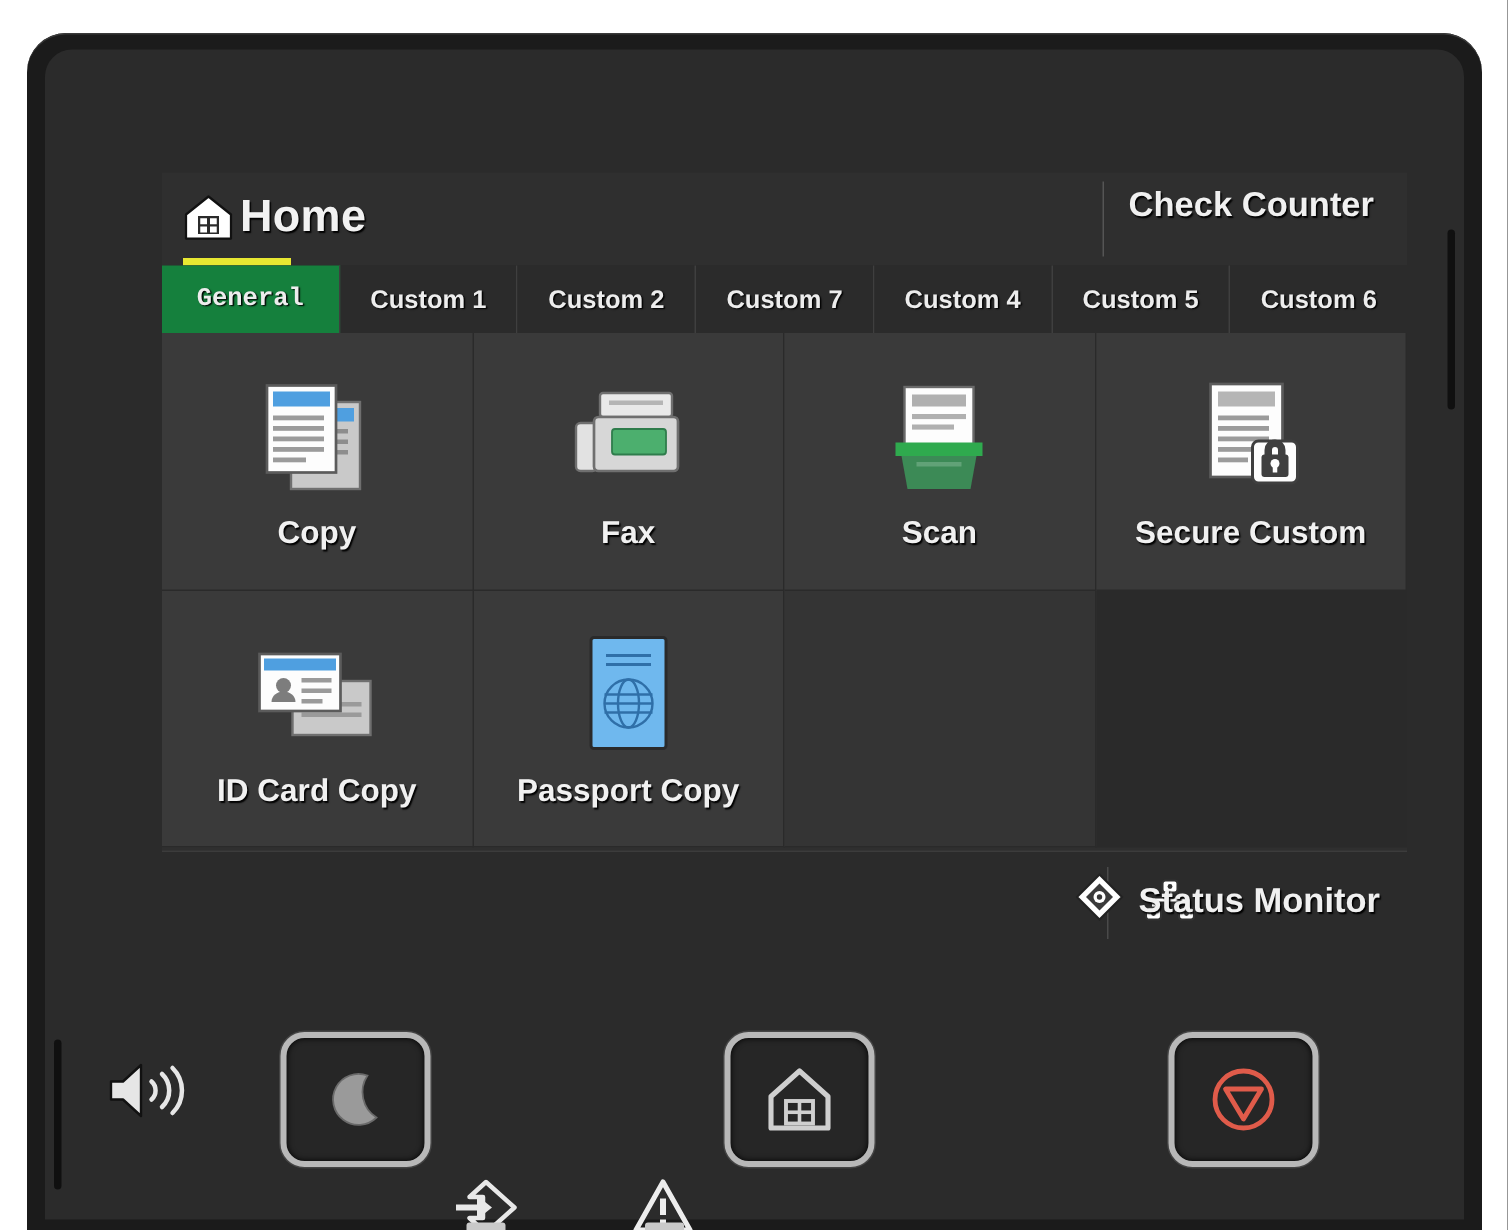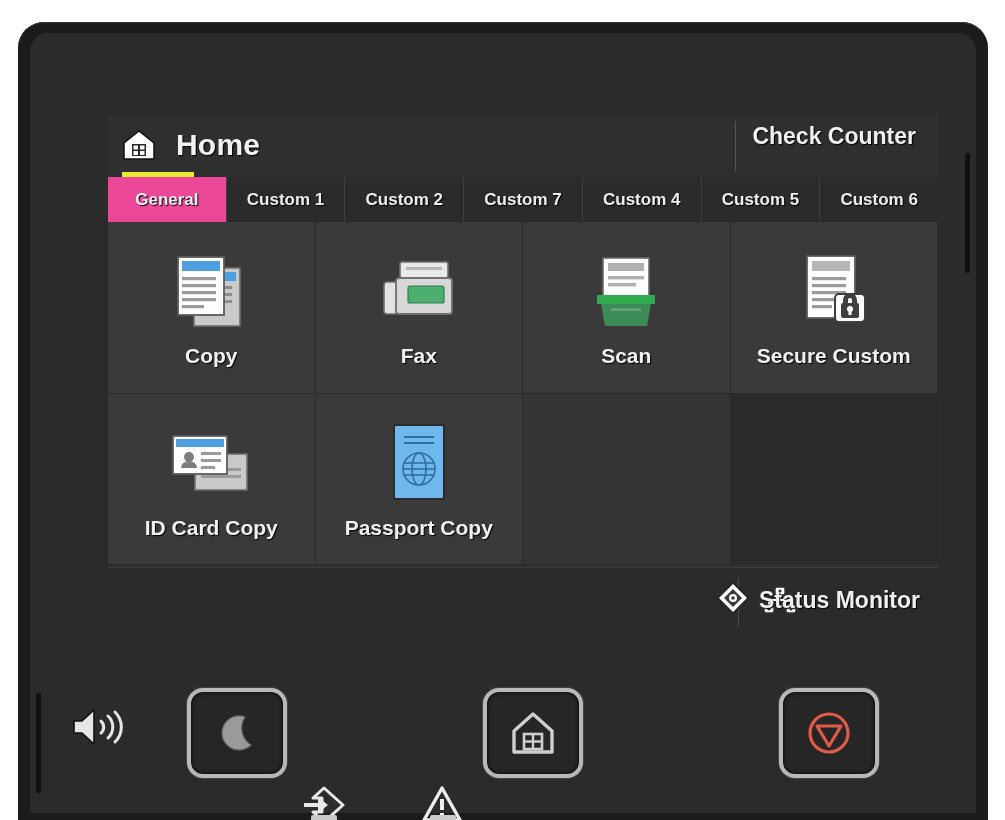"Home" .home-title { gap: 20px -> 4px }
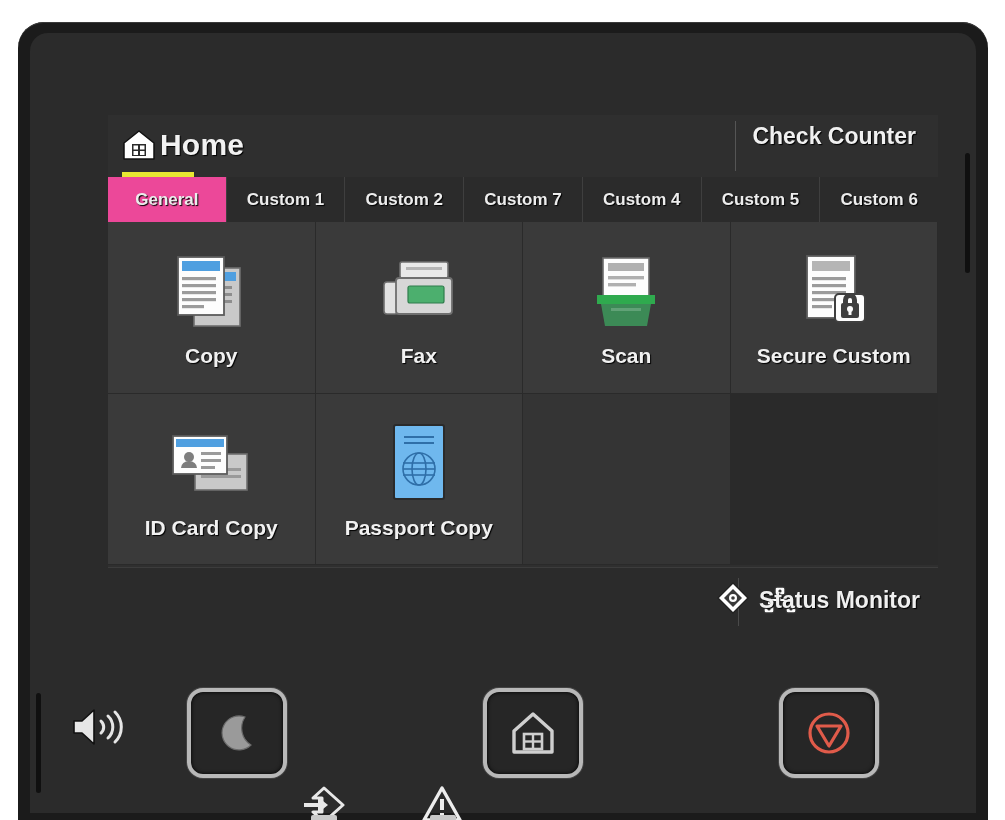"General" .tab.active { background: #ec4899 -> #15803d; font-family: none -> Liberation Mono, monospace }
